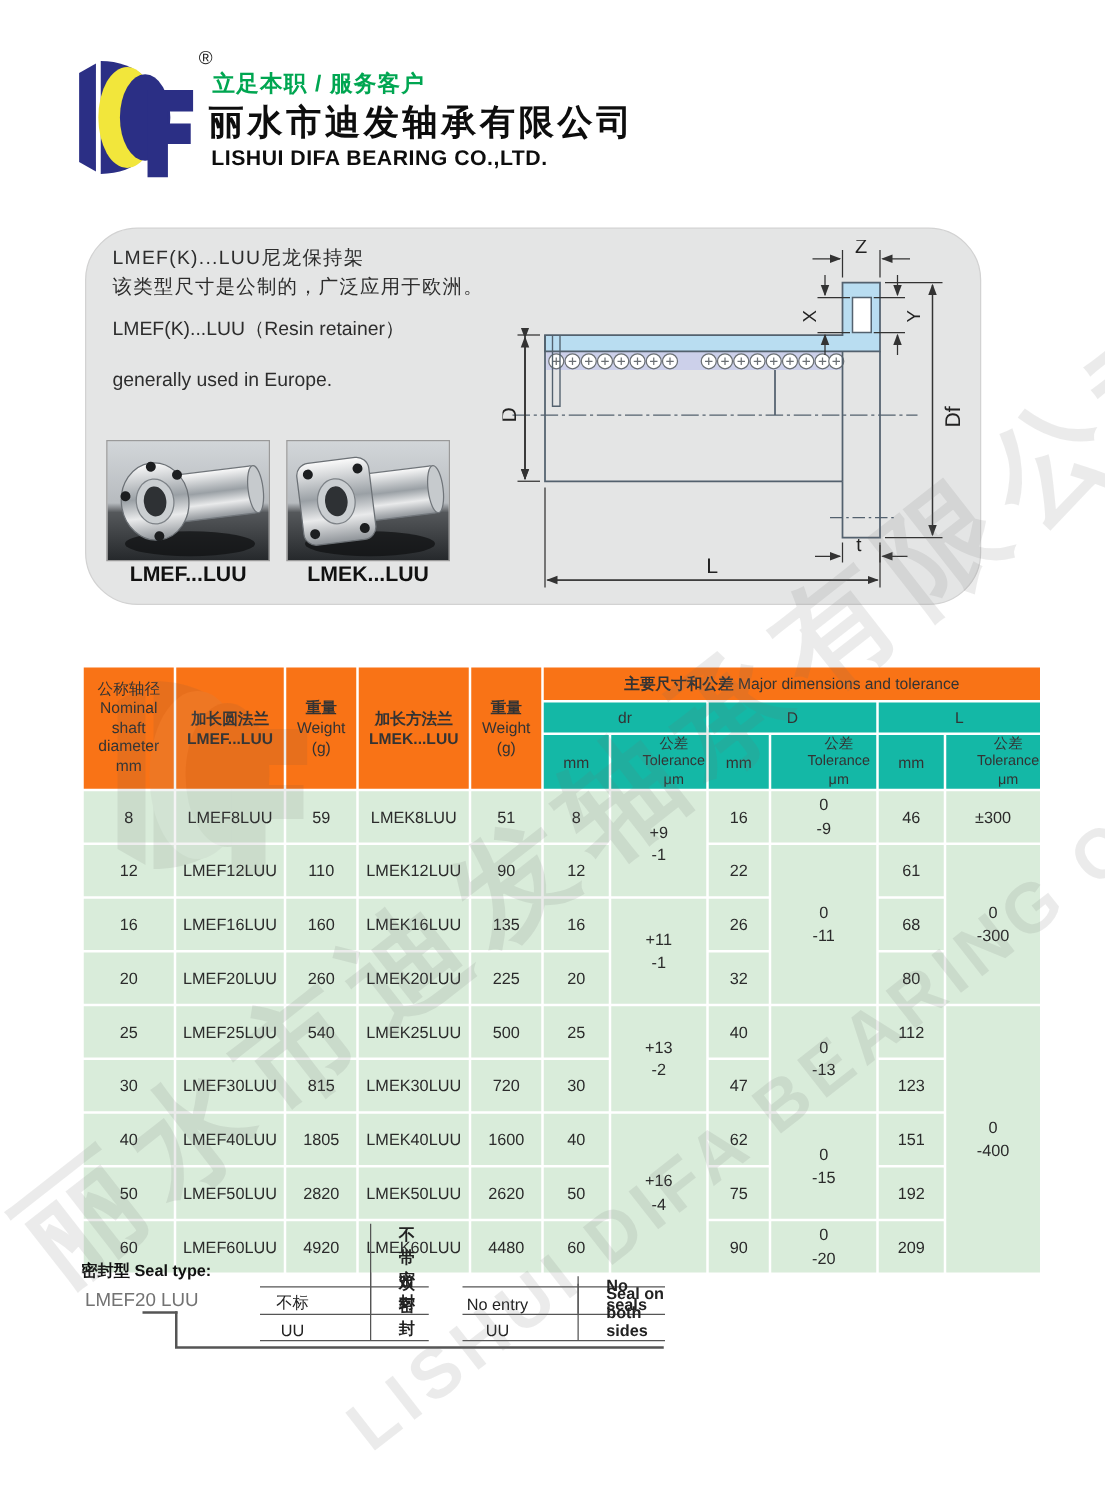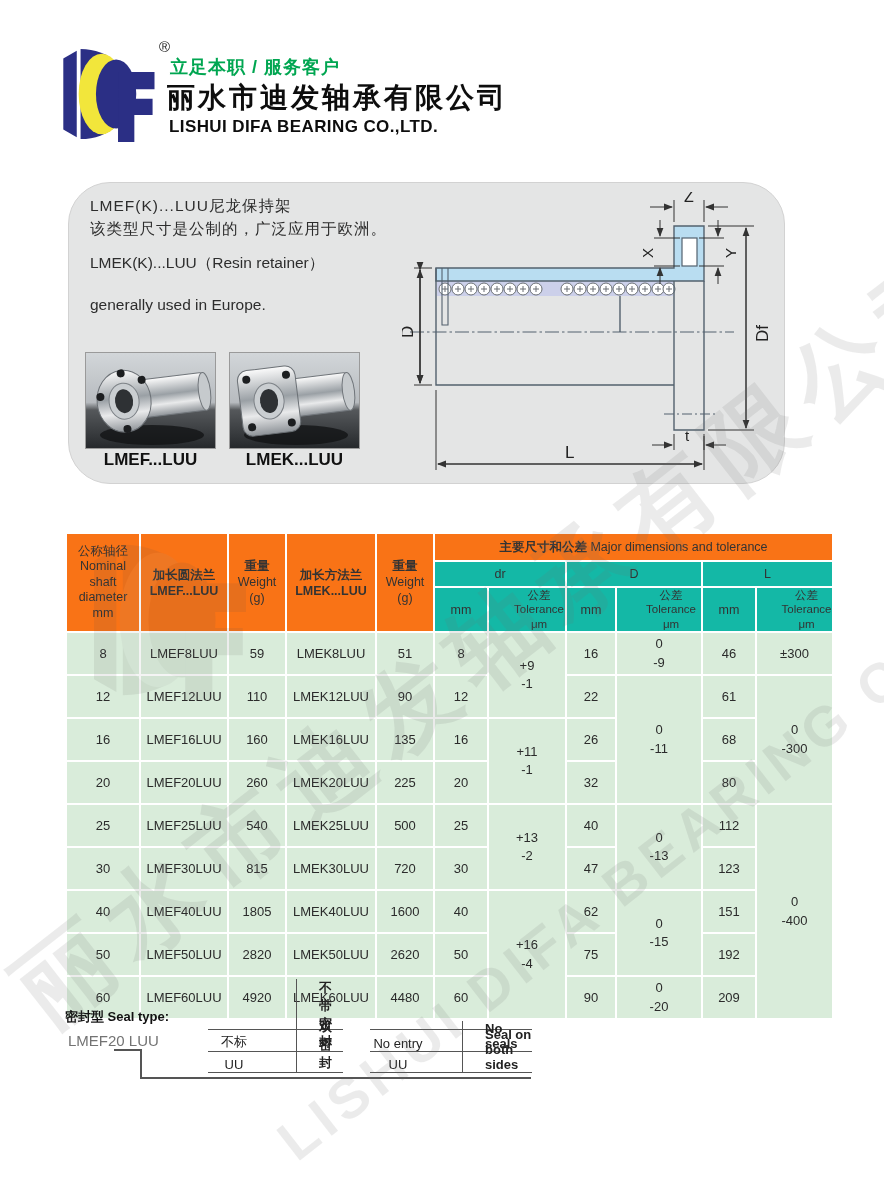"LMEK(K)...LUU（Resin retainer）" div.abs { text: LMEK -> LMEF }
